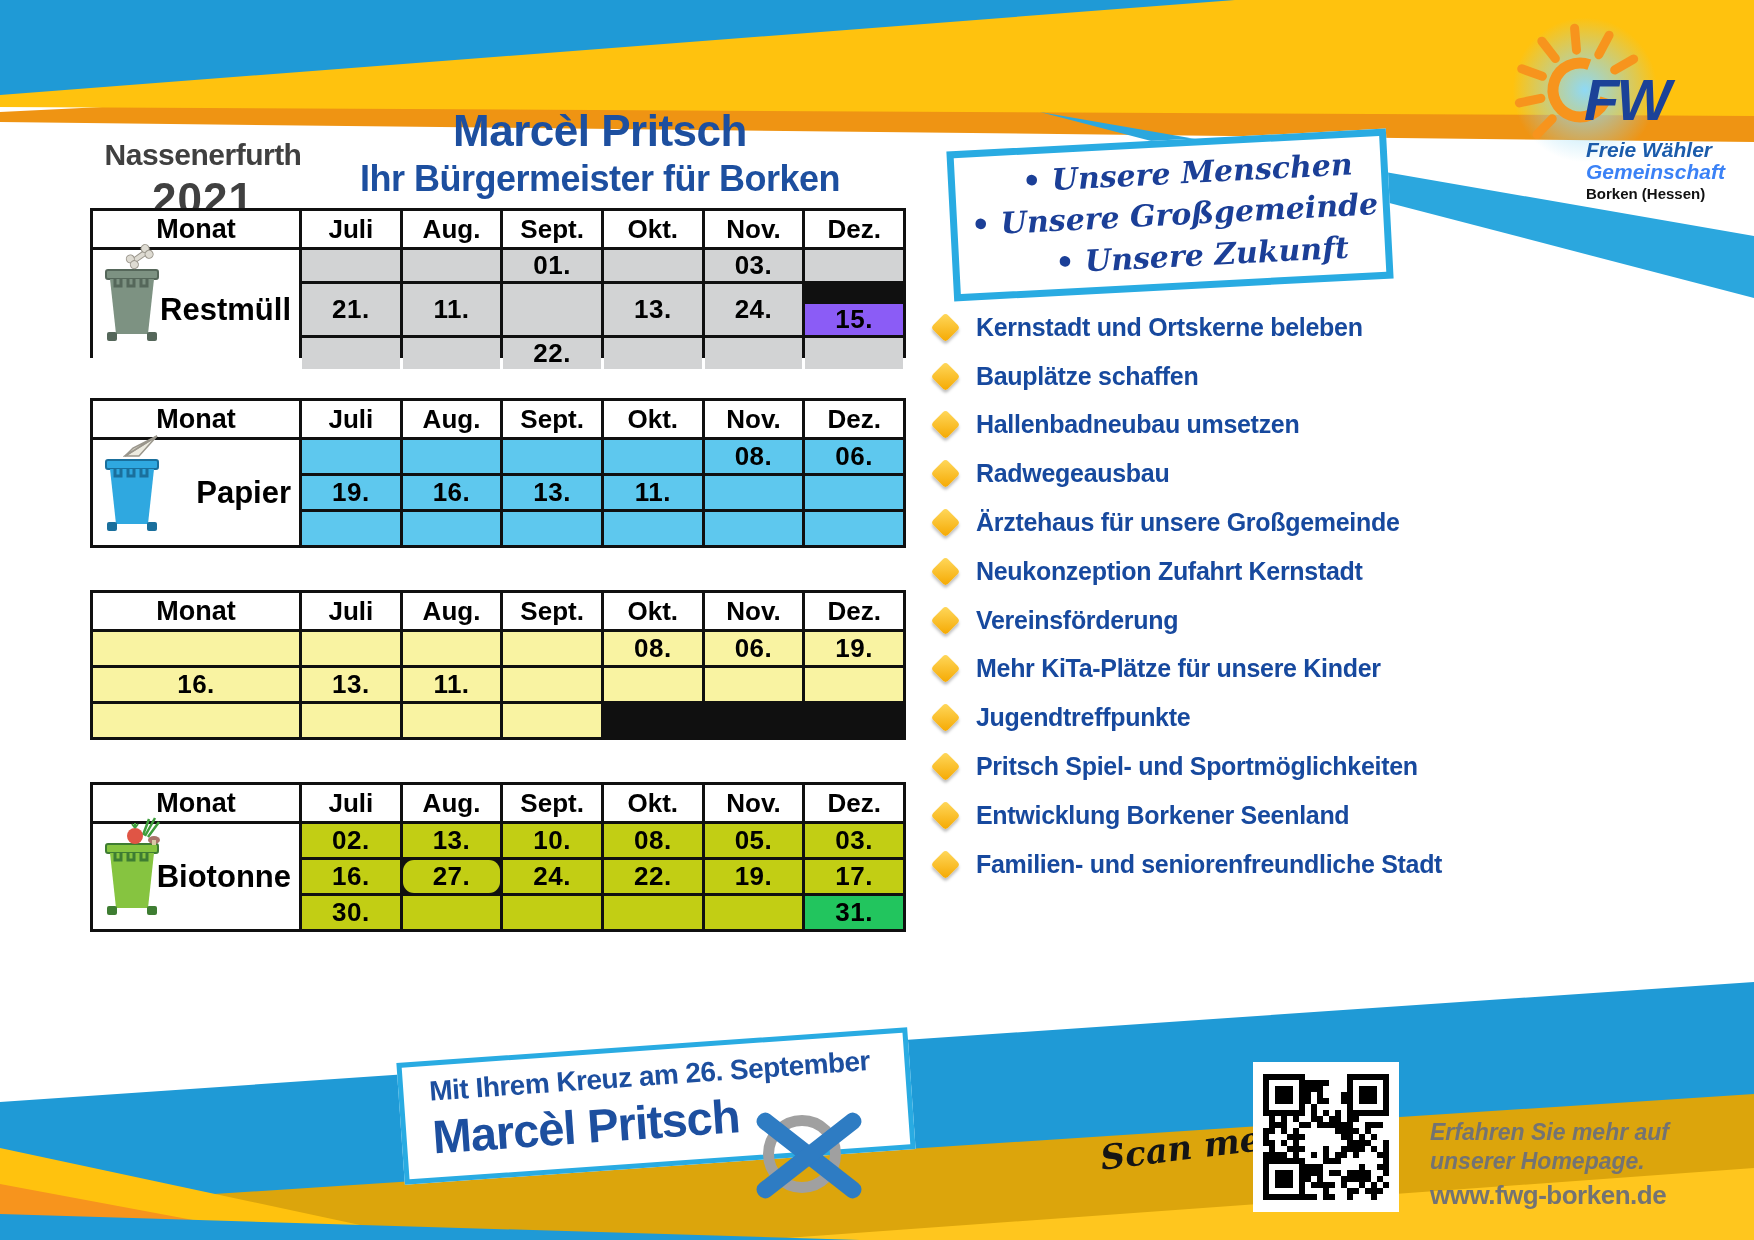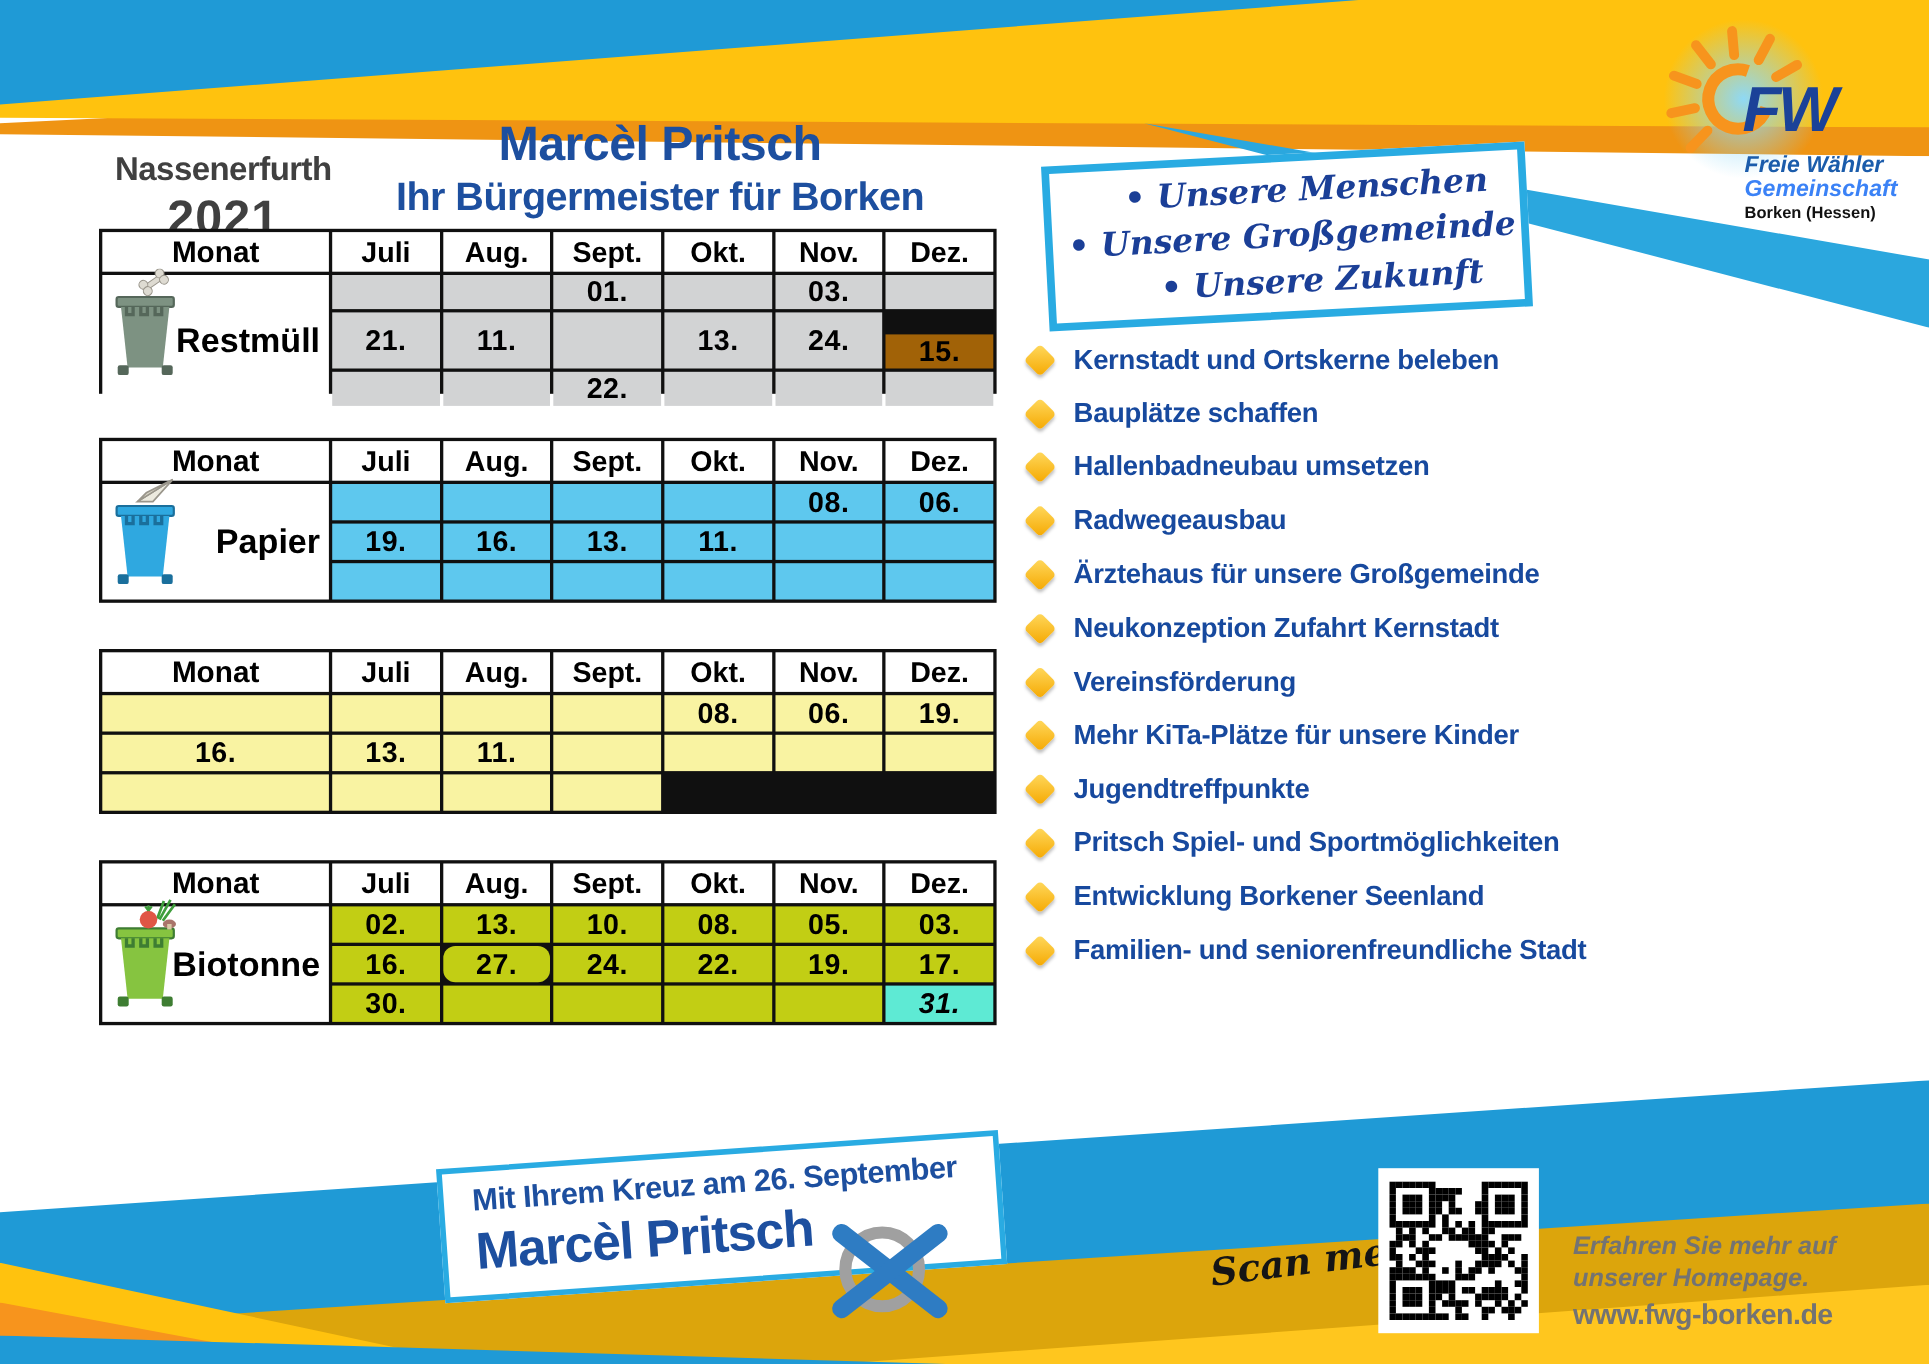"15." div.cal-cell { background: #a16207 -> #8b5cf6 }
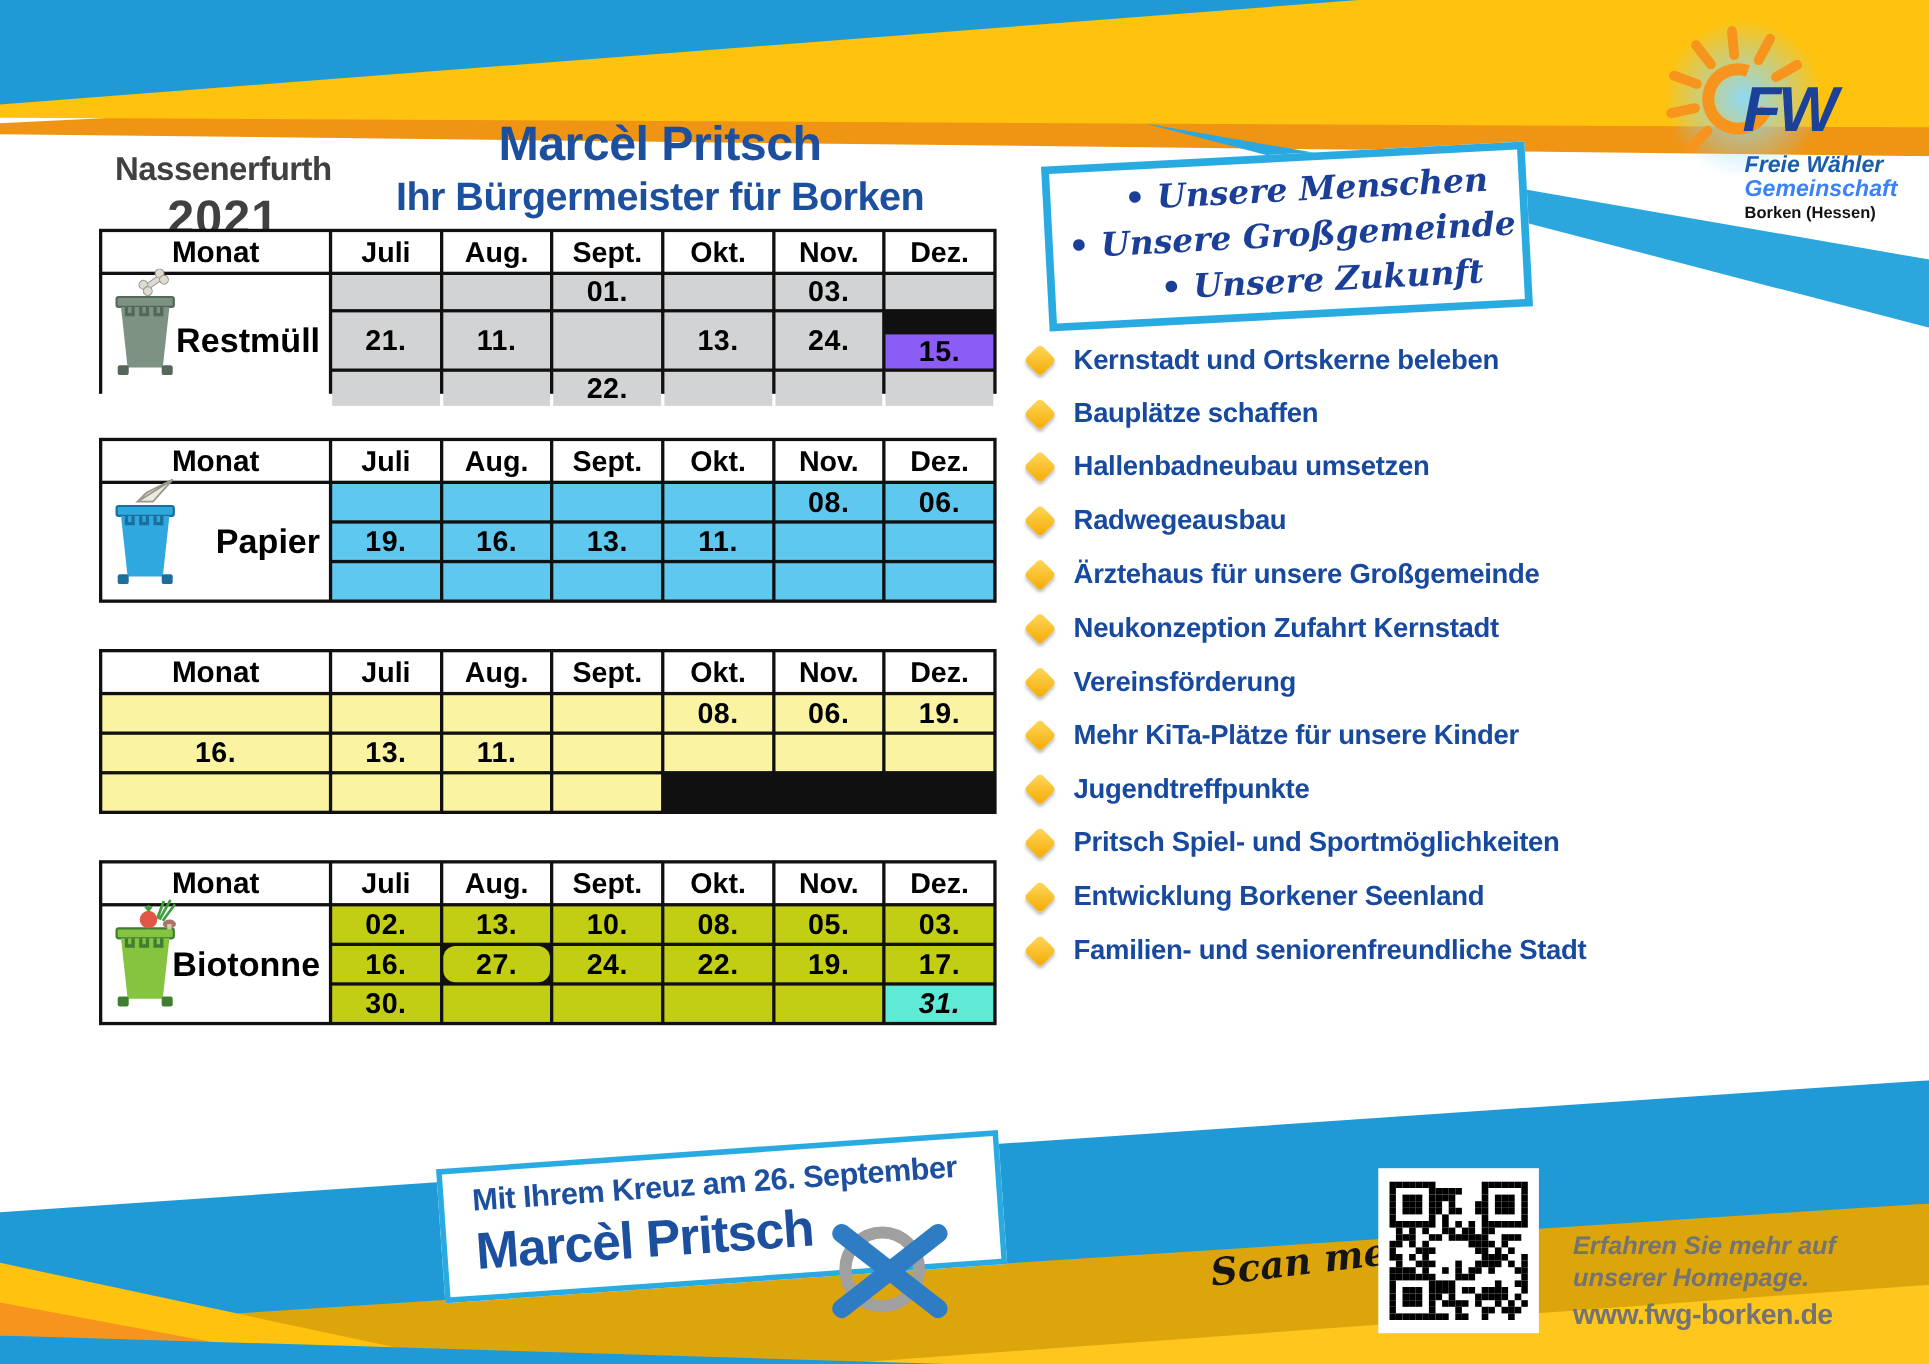"31." div.cal-cell { background: #5eead4 -> #22c55e; font-style: italic -> none }
